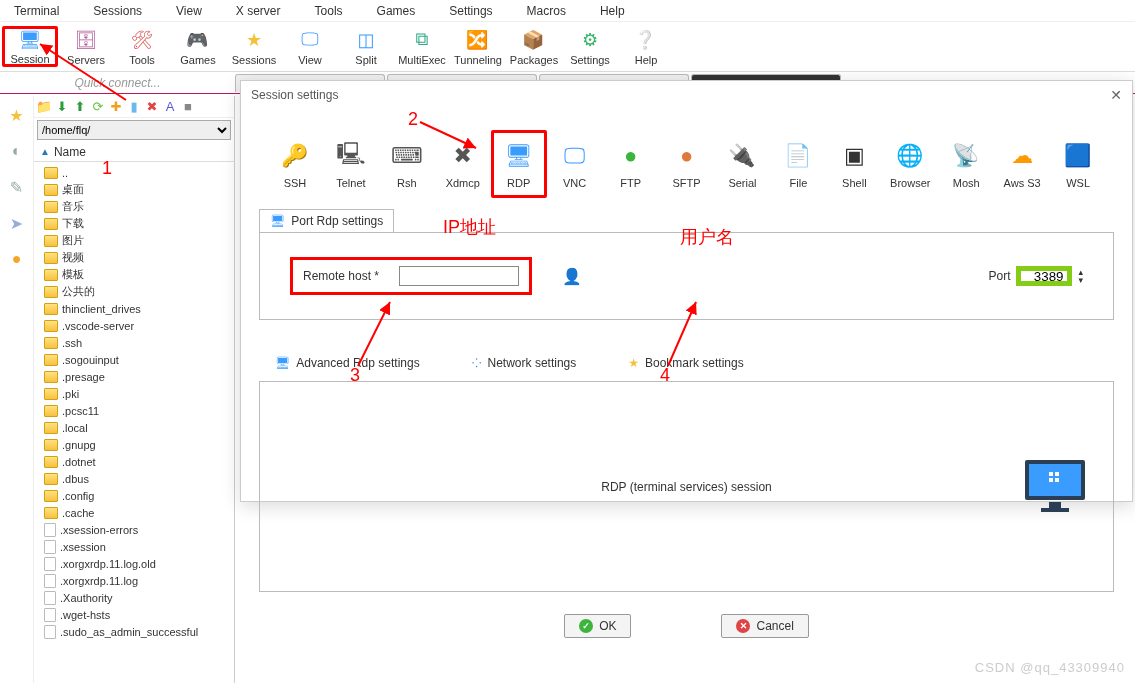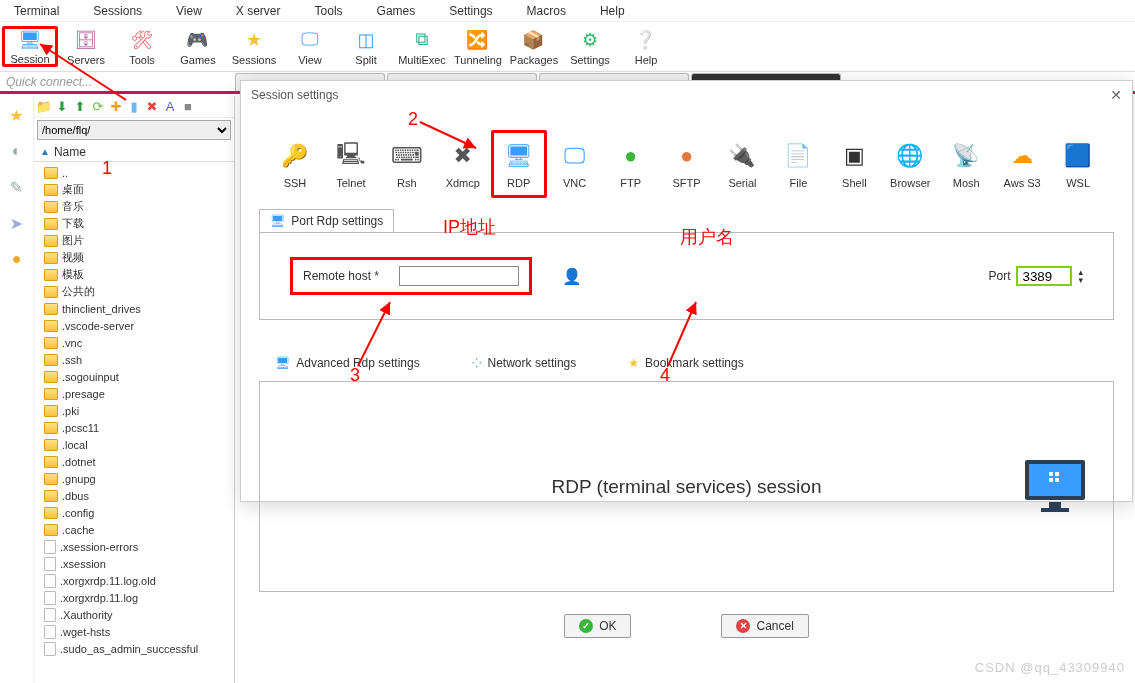"Quick connect..." .qc-row { border-bottom: 3px solid #be185d -> 1px solid #be185d; text-align: none -> center }
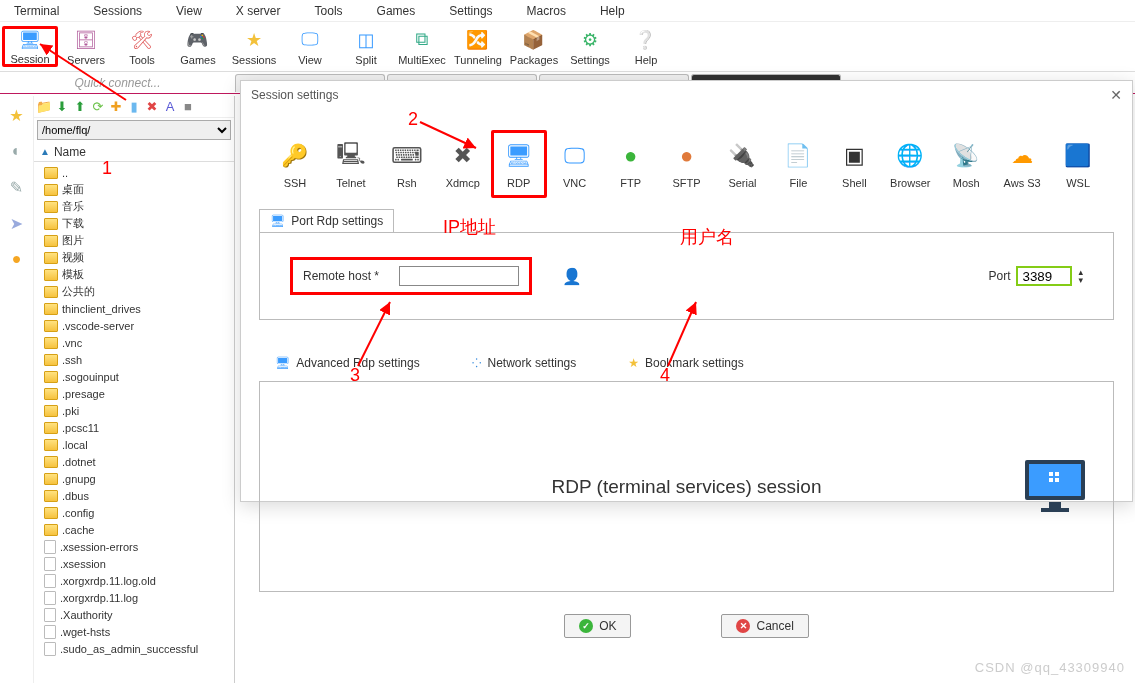"3389" .port-wrap input { border: 2px solid #84cc16 -> 5px solid #84cc16; text-align: left -> right }
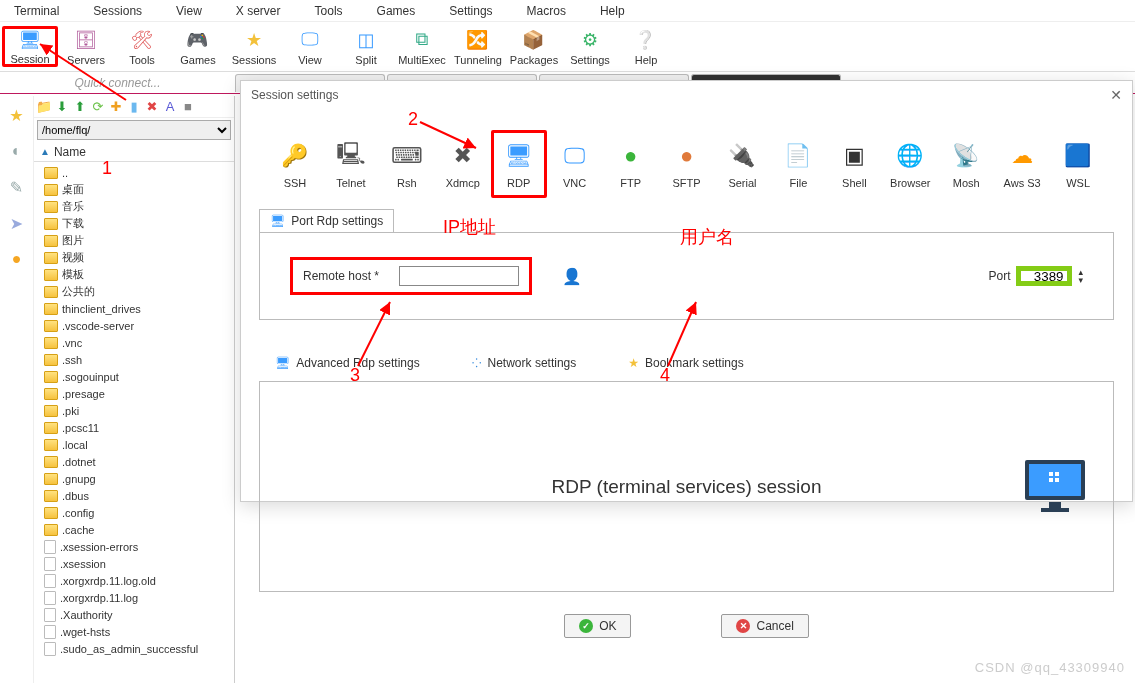".vnc" div.tree-row { html: <div> <span></span> <span>.vnc</span> </div> -> none }
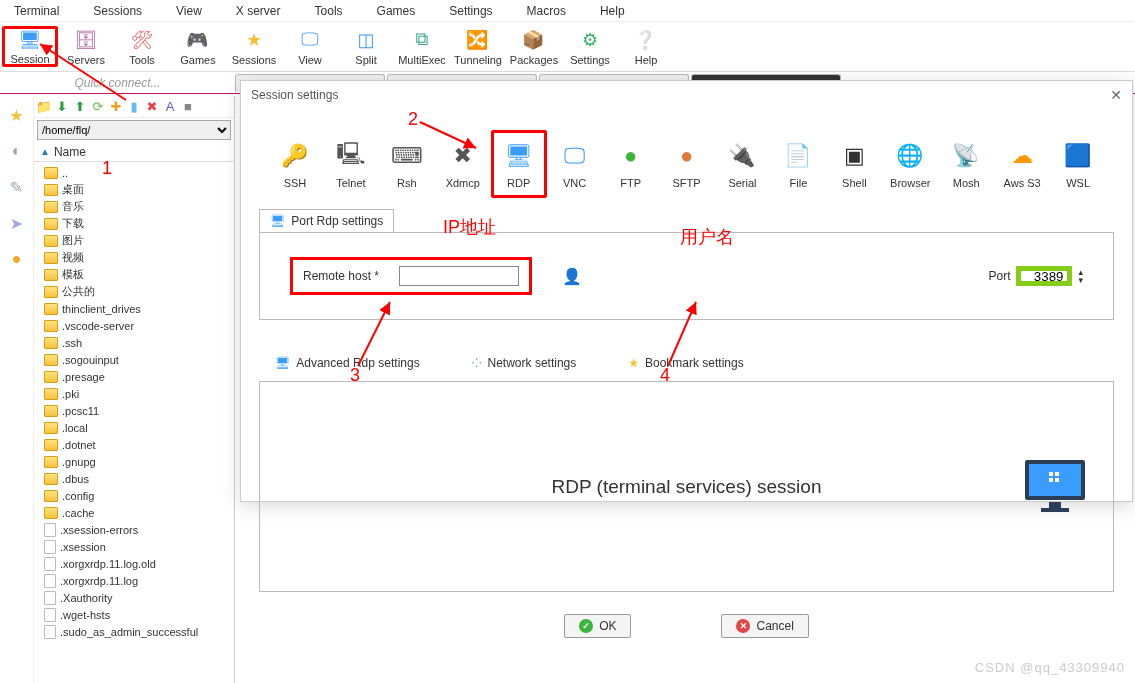".dotnet" div.tree-row { order: before ".gnupg" -> after ".gnupg" }
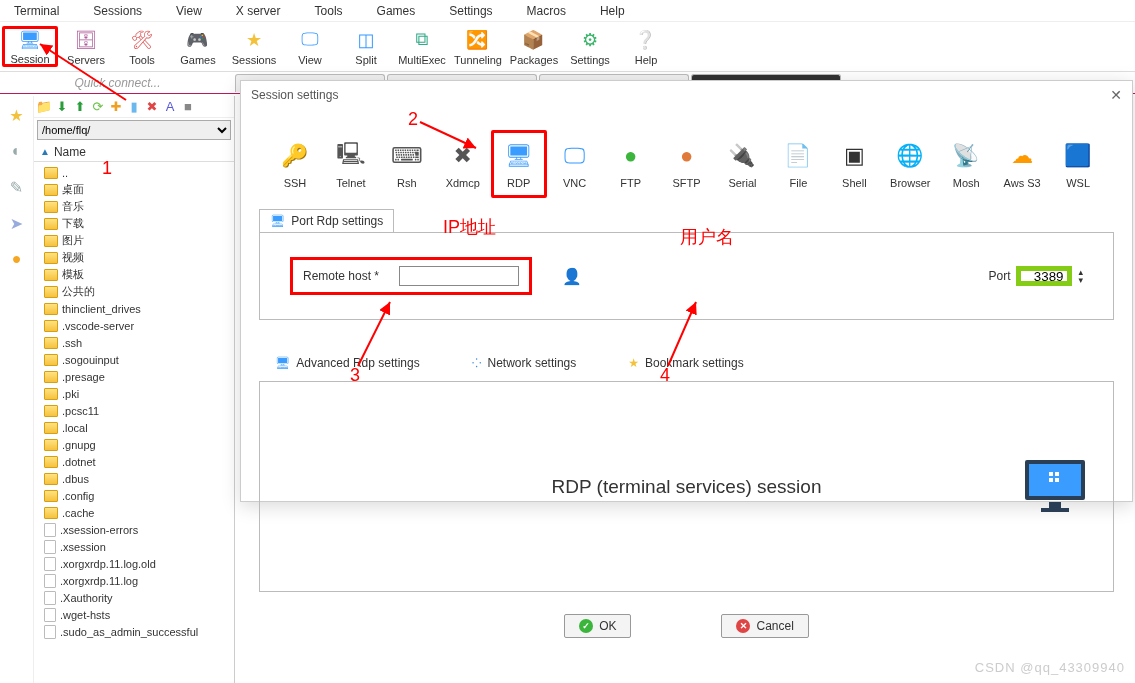"RDP (terminal services) session" .big-area .desc { font-size: 19px -> 12px }
